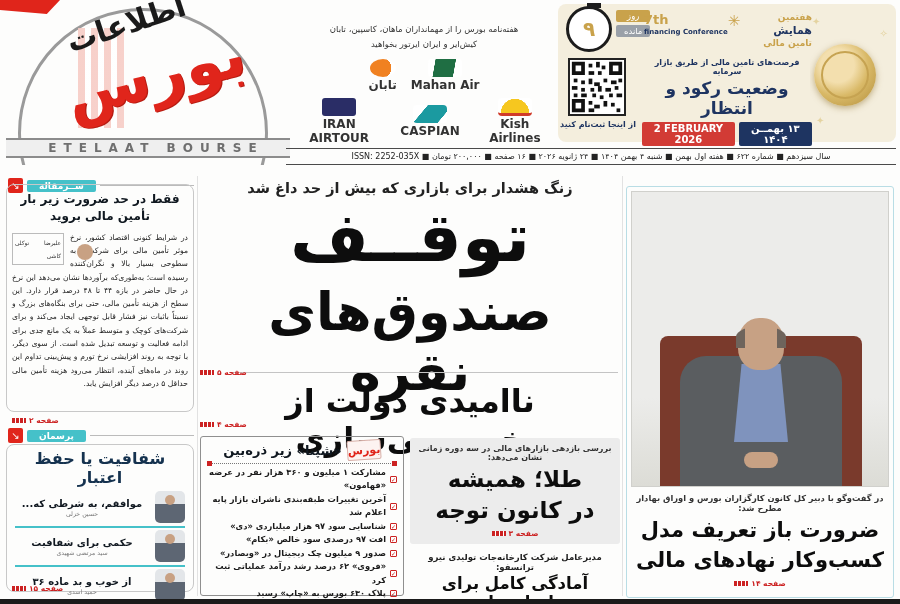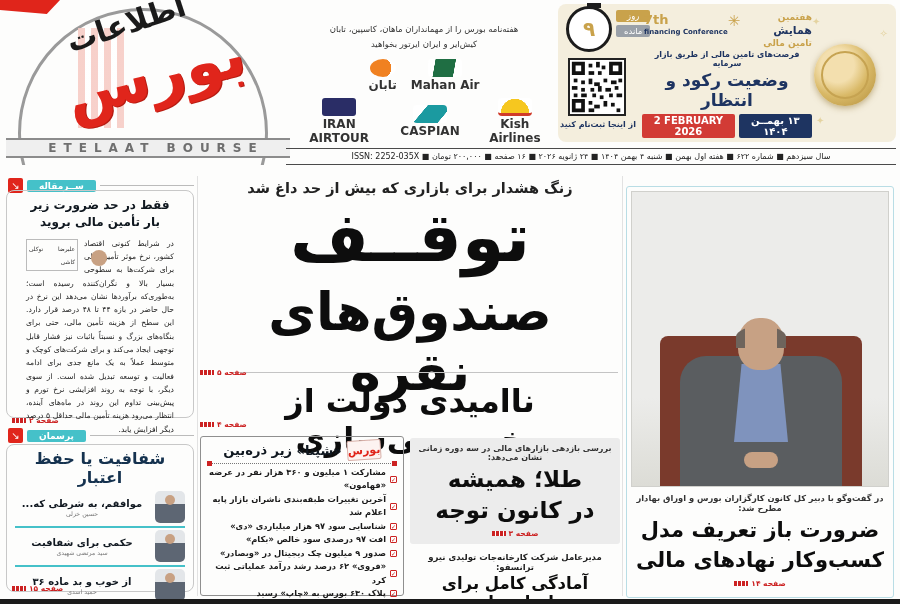"فرصت‌های تامین مالی از طریق" .conf-sub { margin-top: 0 -> 8px }
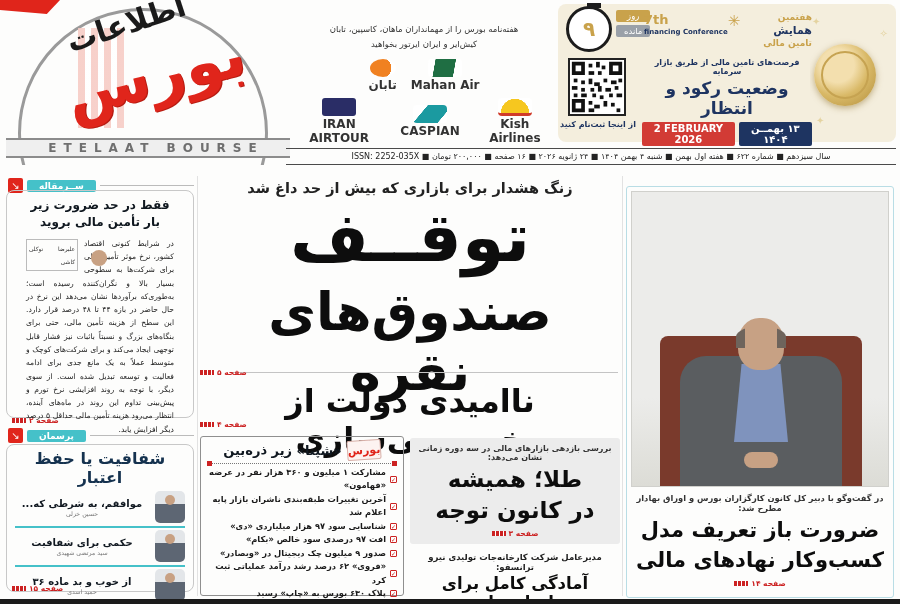"فقط در حد ضرورت زیر" .ed-box { padding: 6px 19px 4px -> 6px 5px 4px; top: 190px -> 184px }
